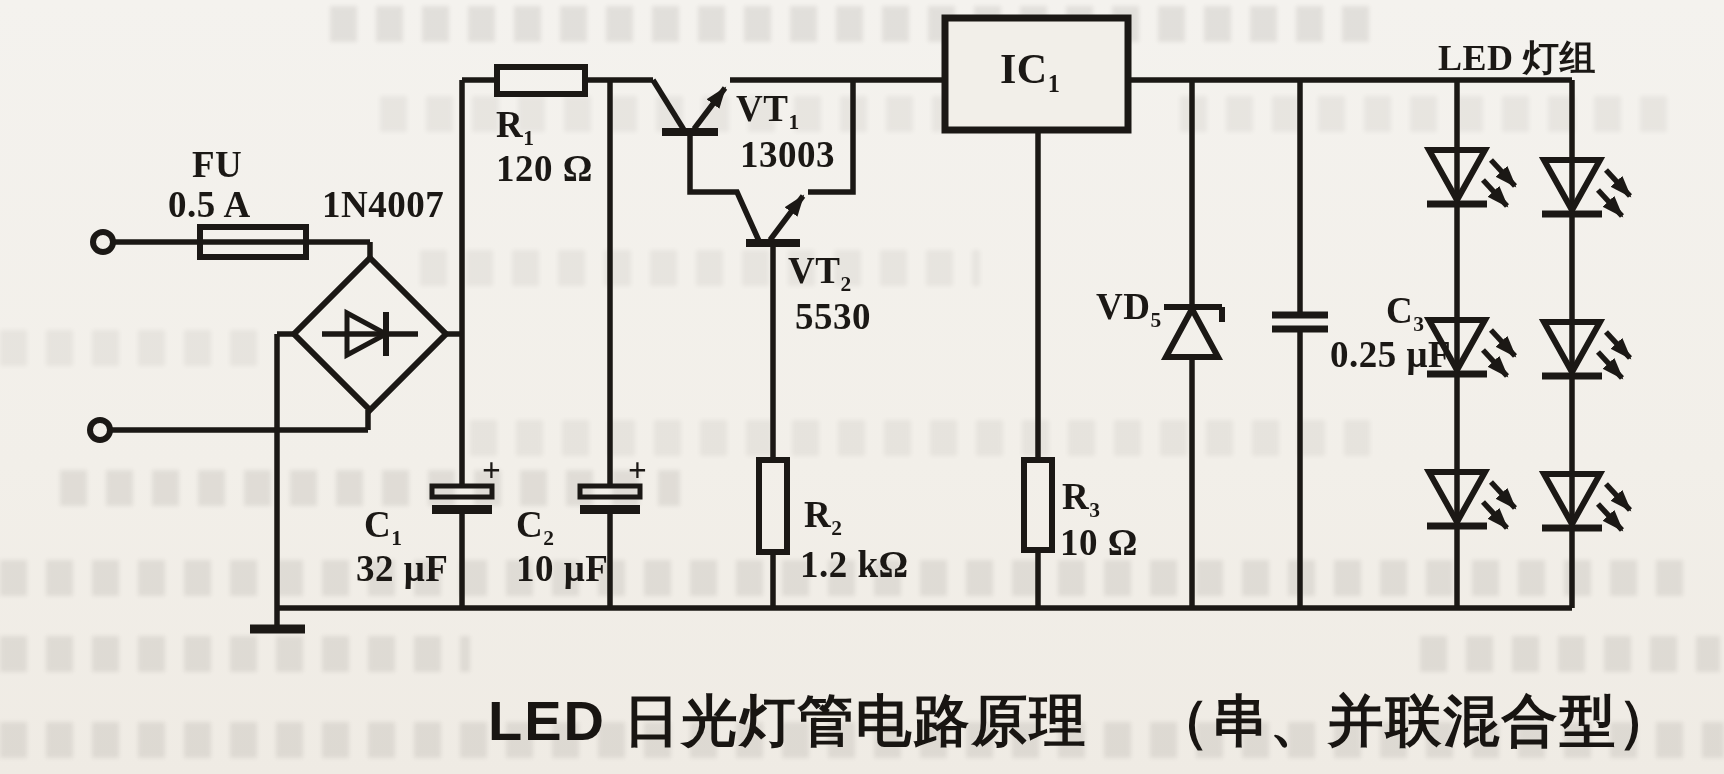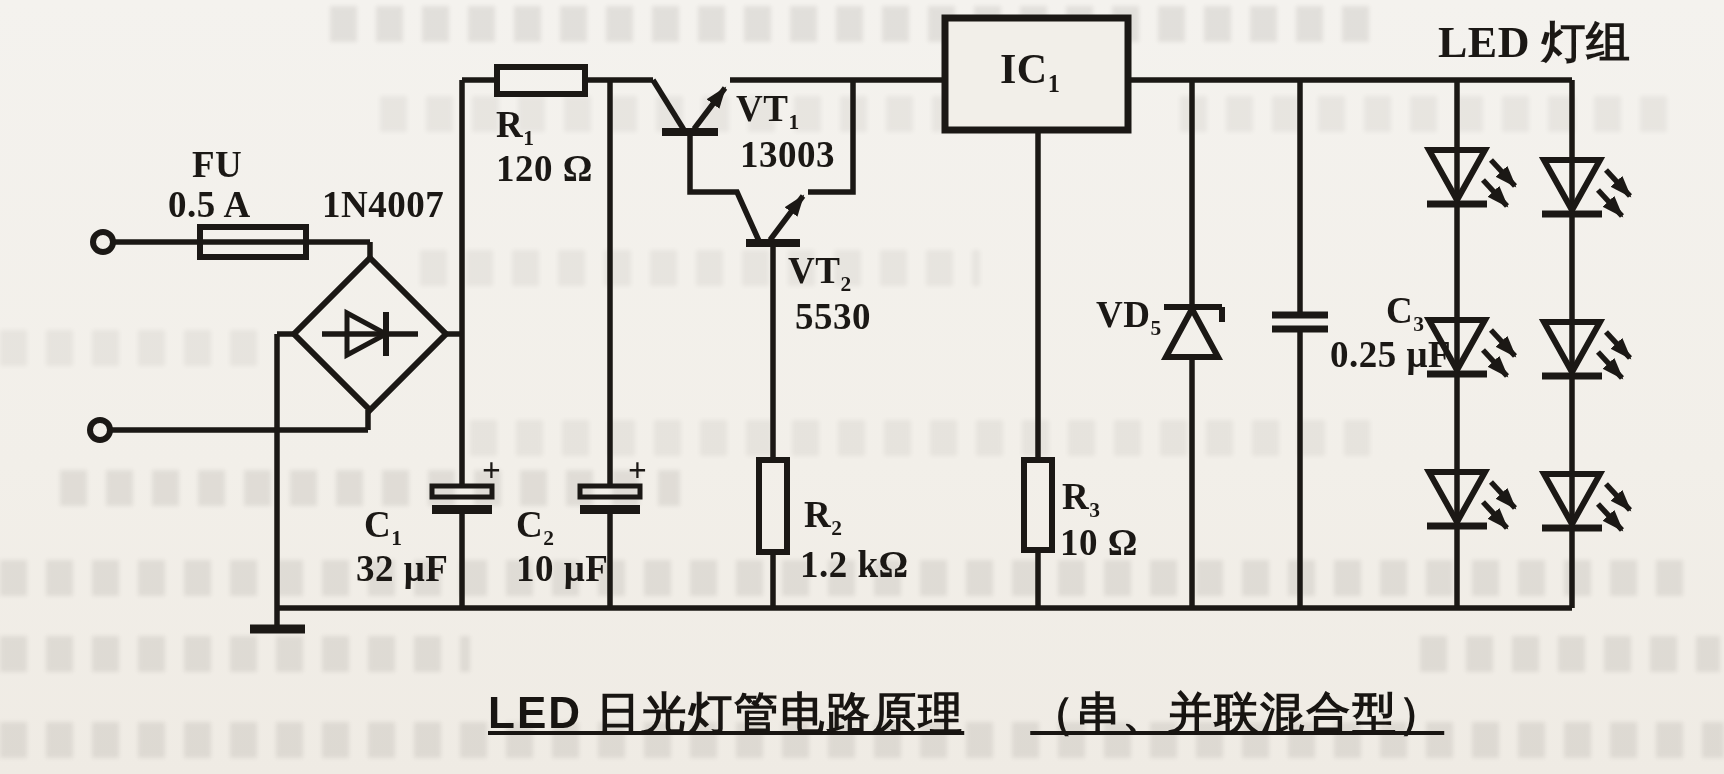"LED 灯组" div.label { font-size: 44px -> 36px; top: 21px -> 40px }
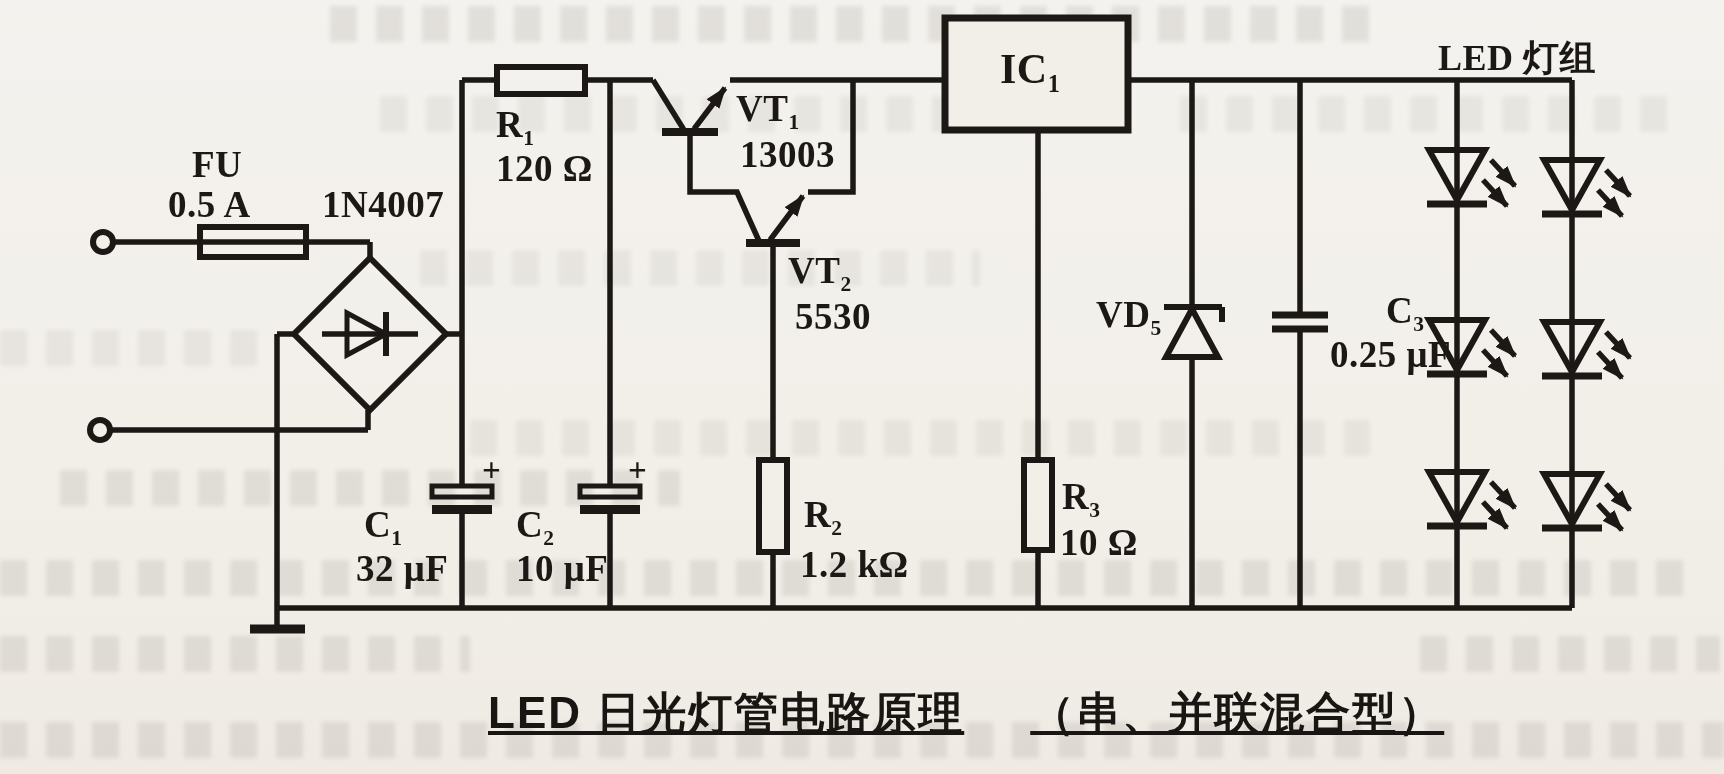"VD5" div.label { top: 296px -> 288px }
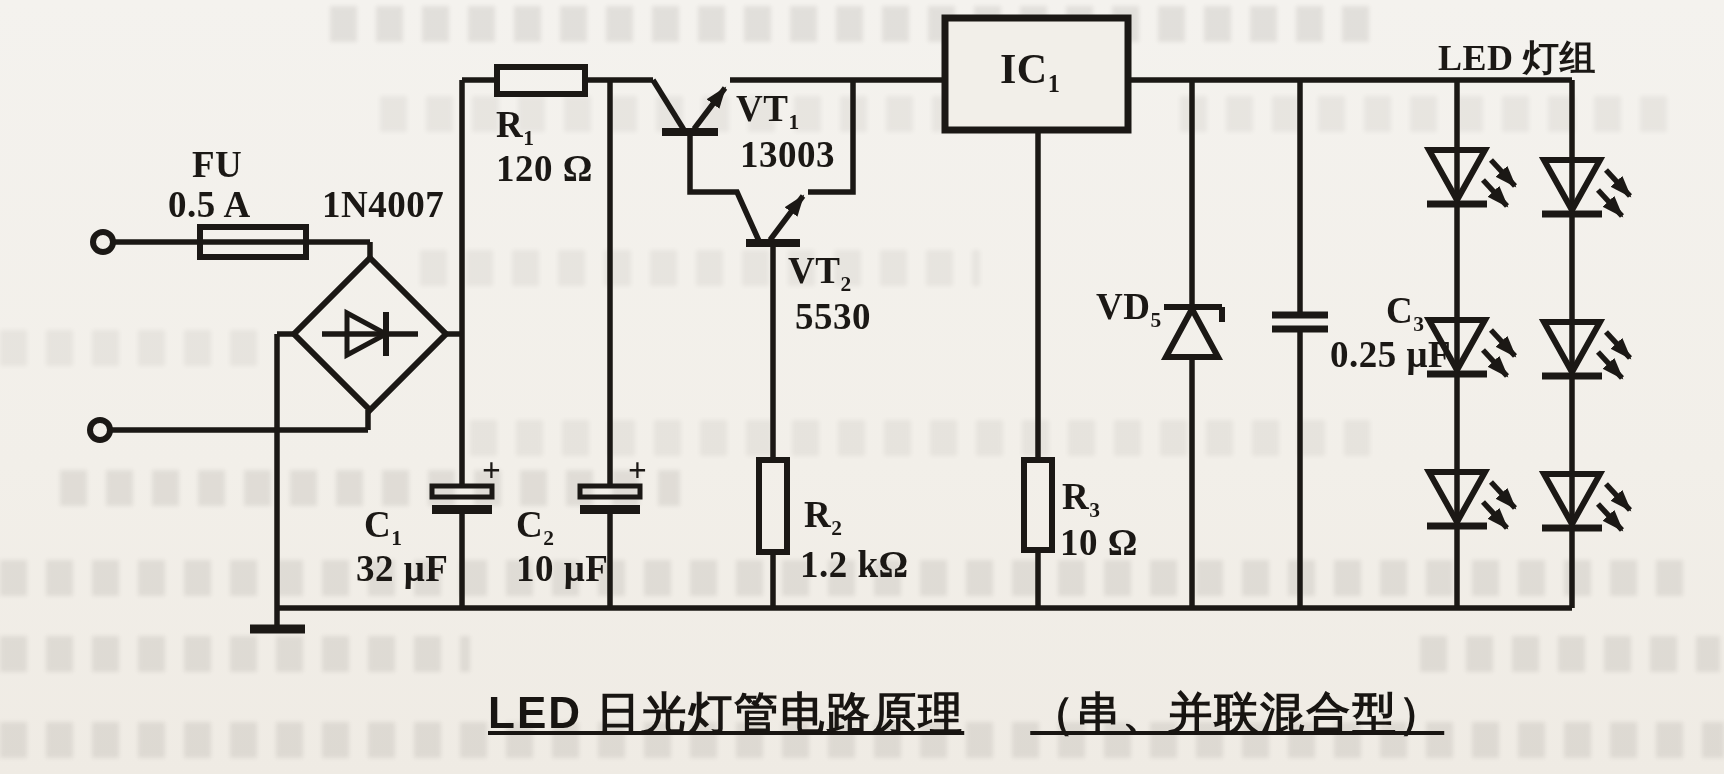"LED 日光灯管电路原理 （串、并联混合型）" .caption { font-size: 44px -> 56px; text-decoration: underline -> none }
